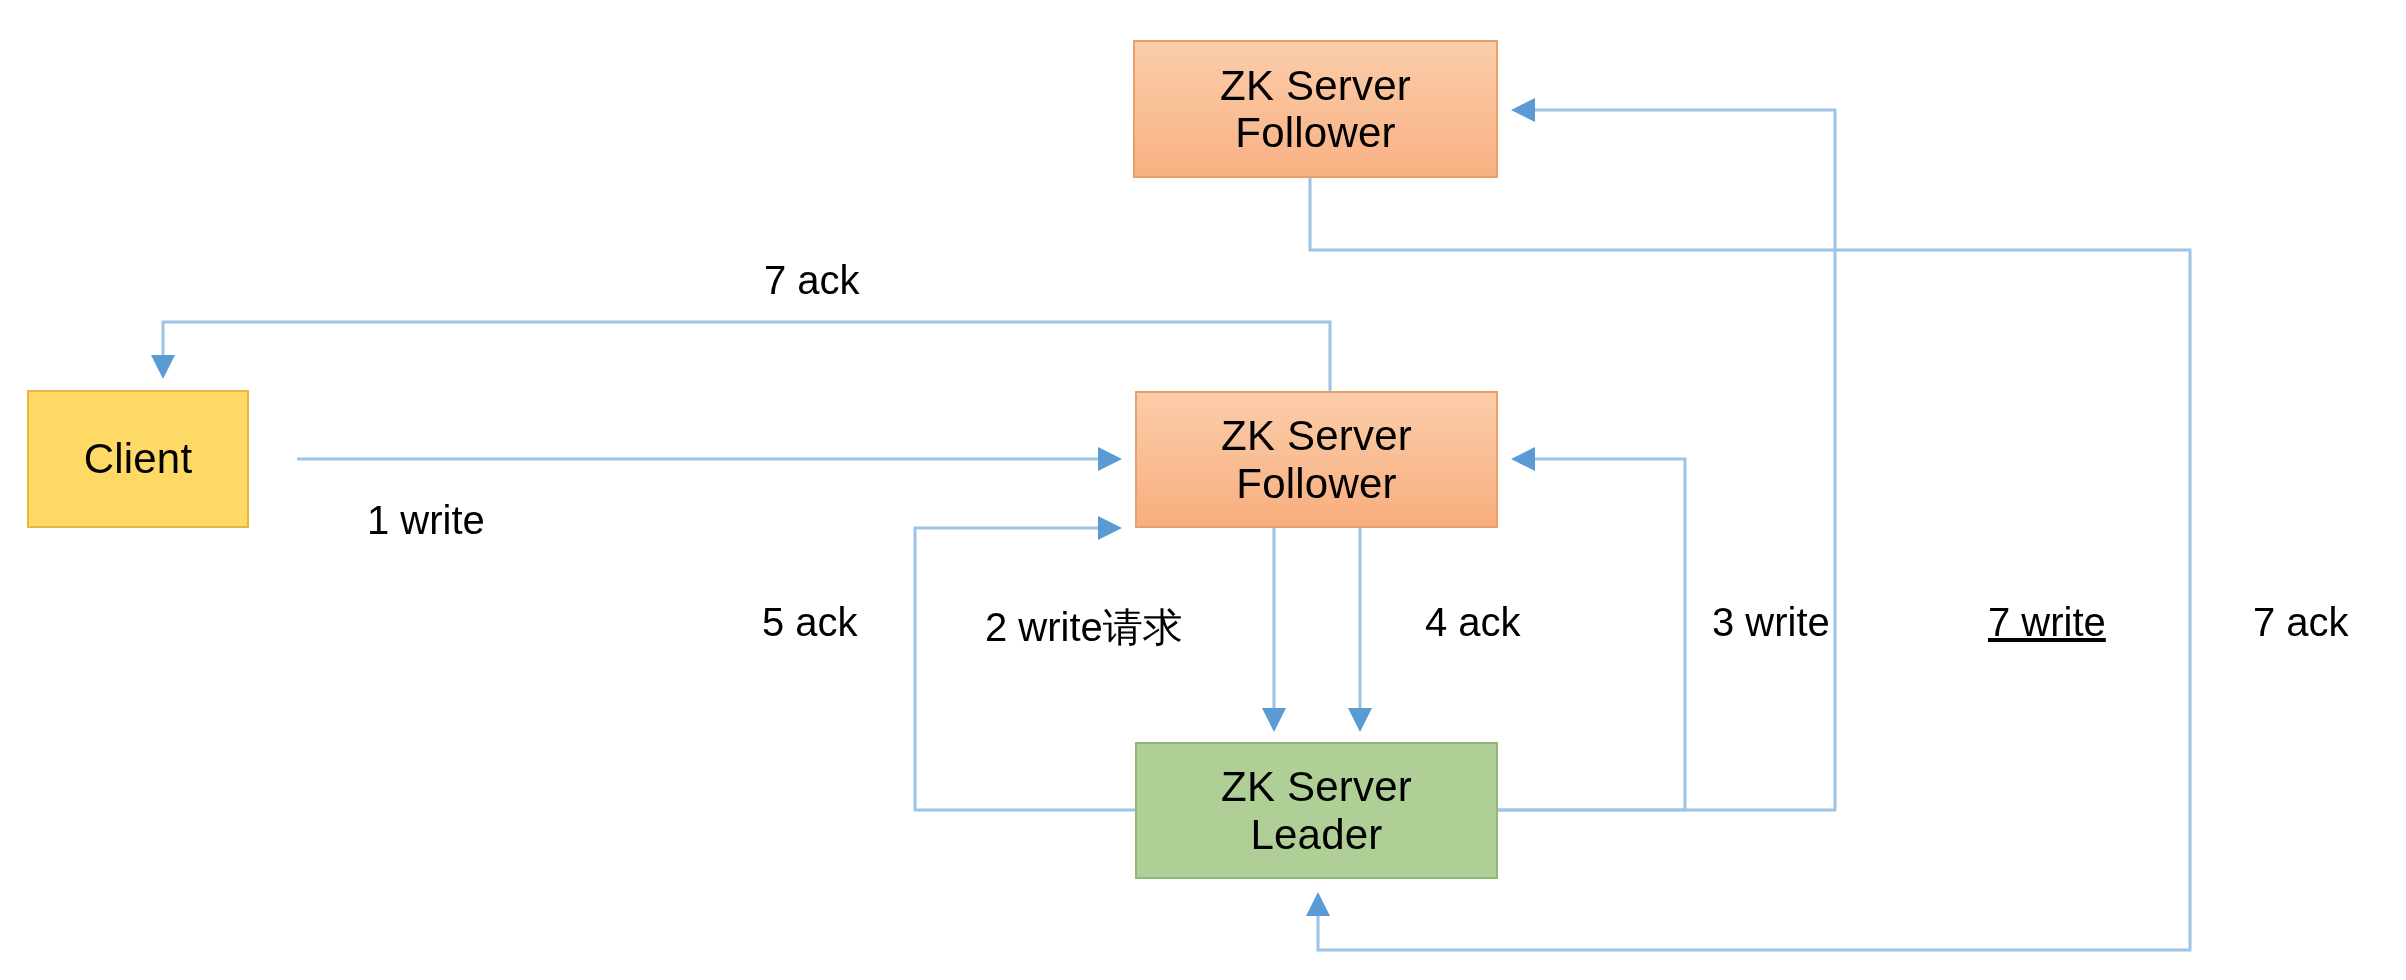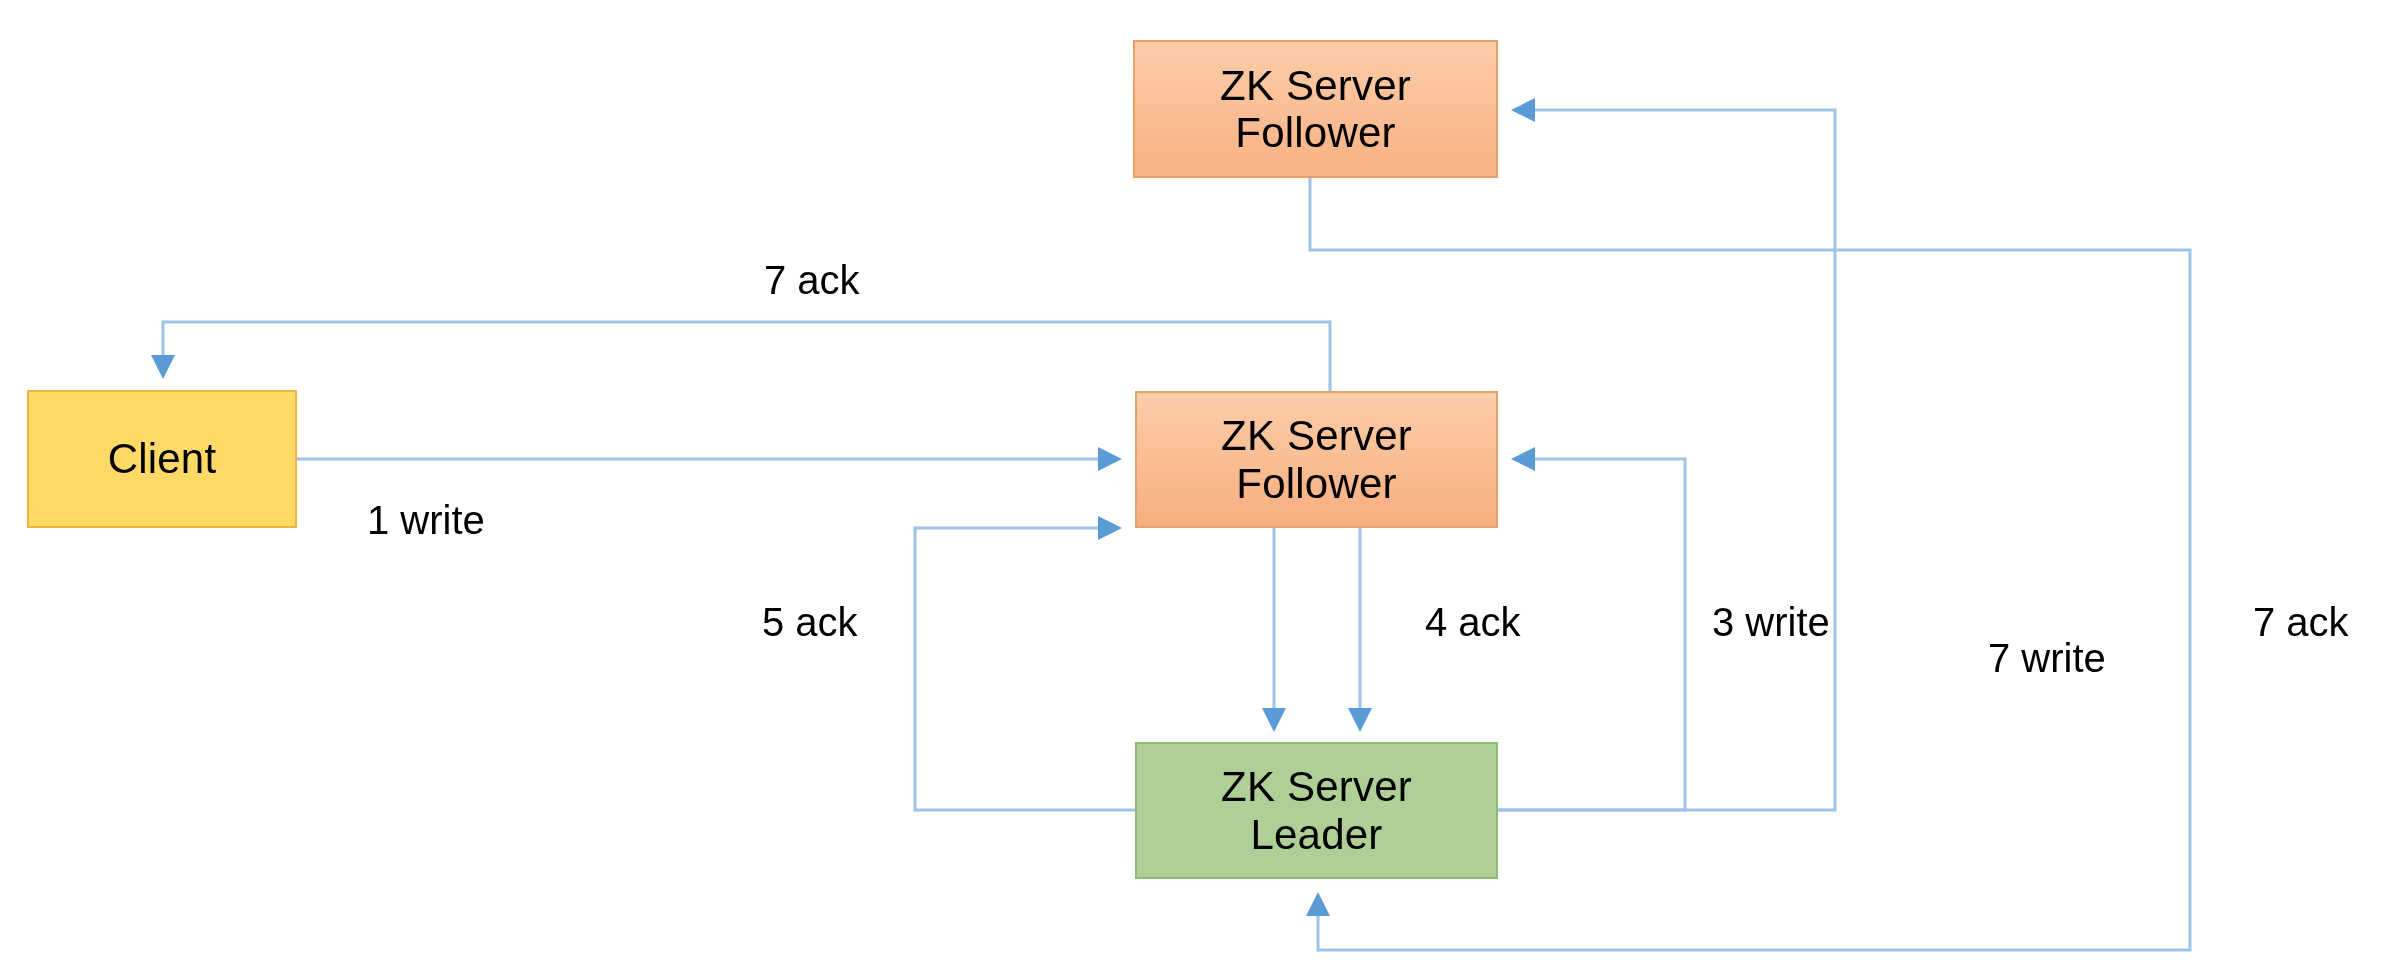"Client" .node-client { width: 270px -> 222px }
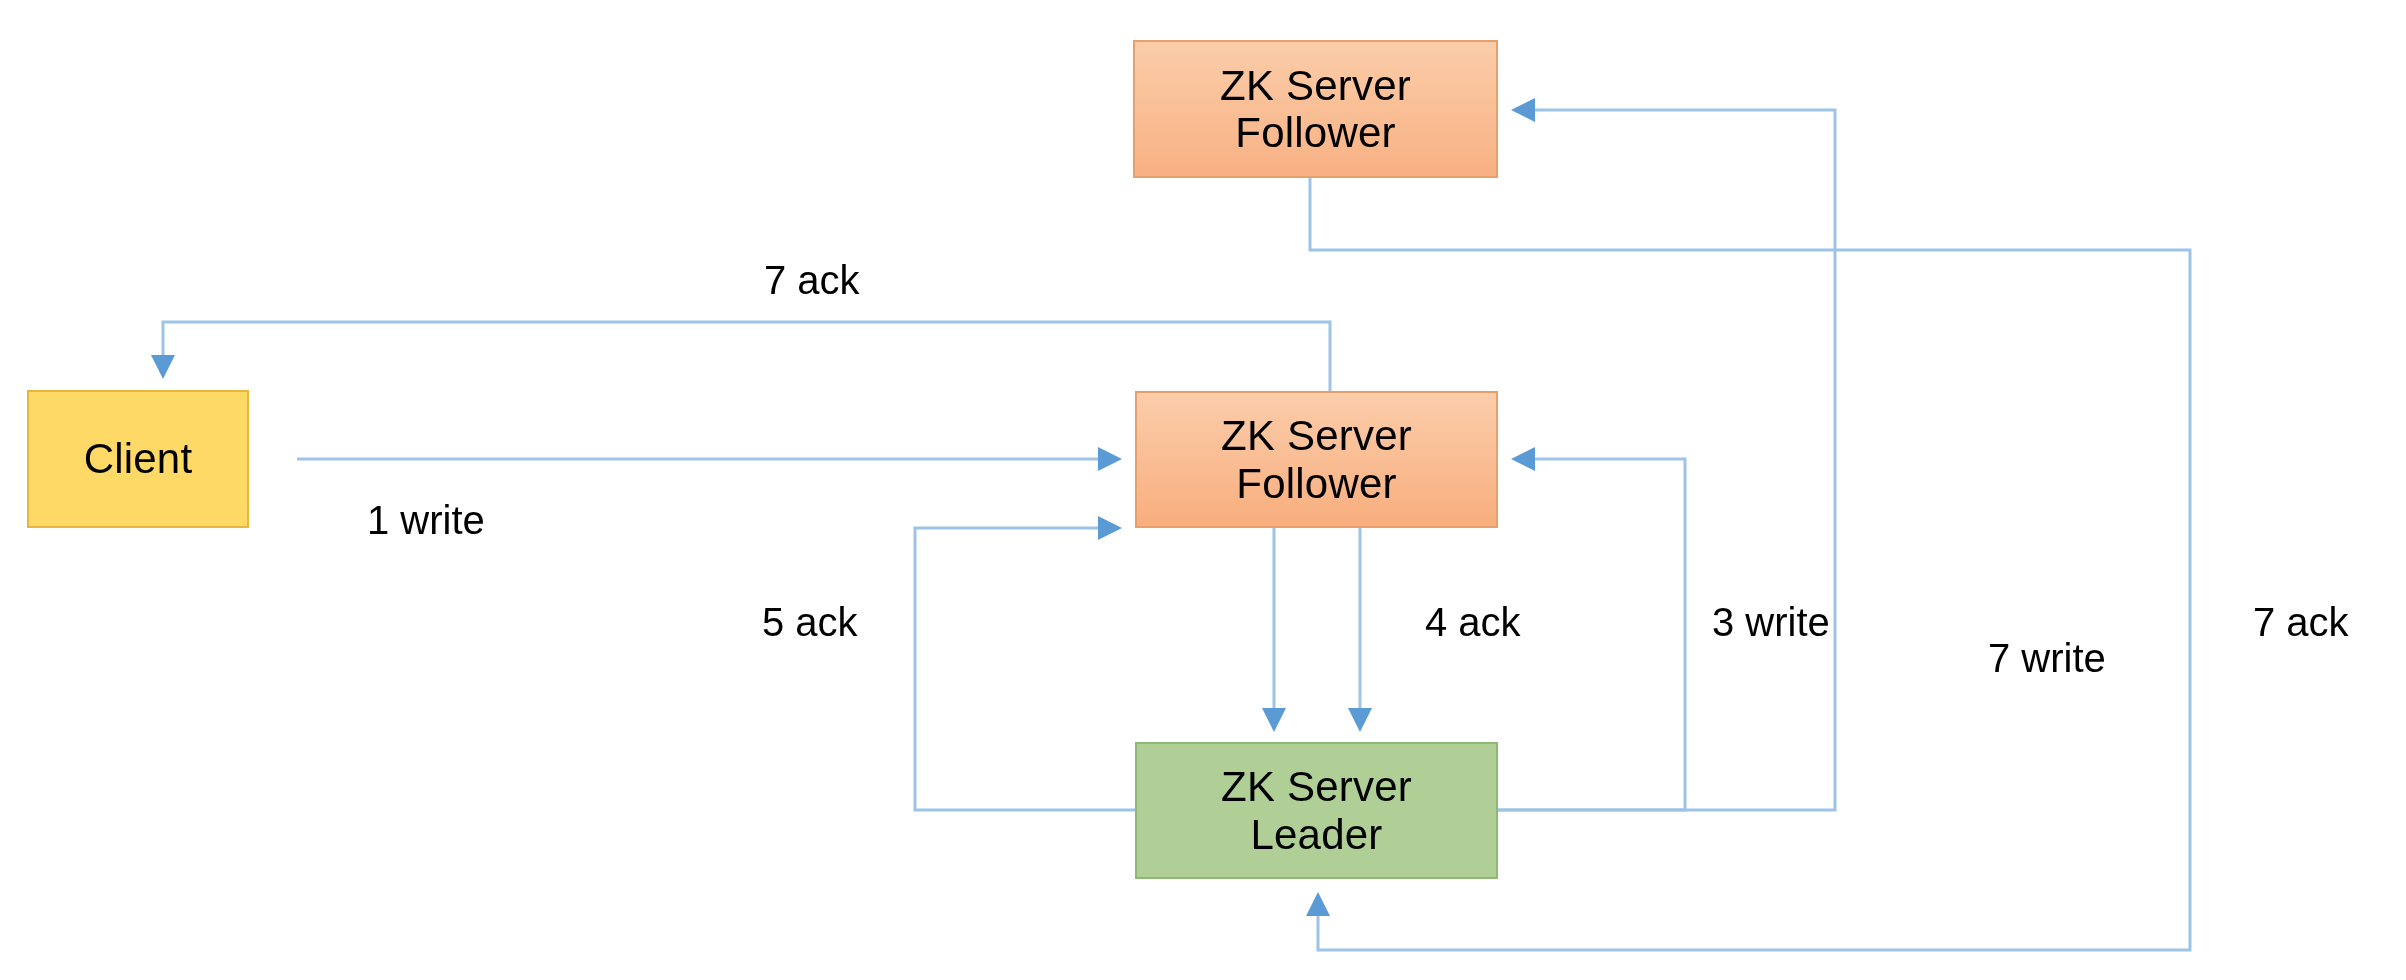"2 write请求" div.edge-label { html: none -> <div>2 write请求</div> }
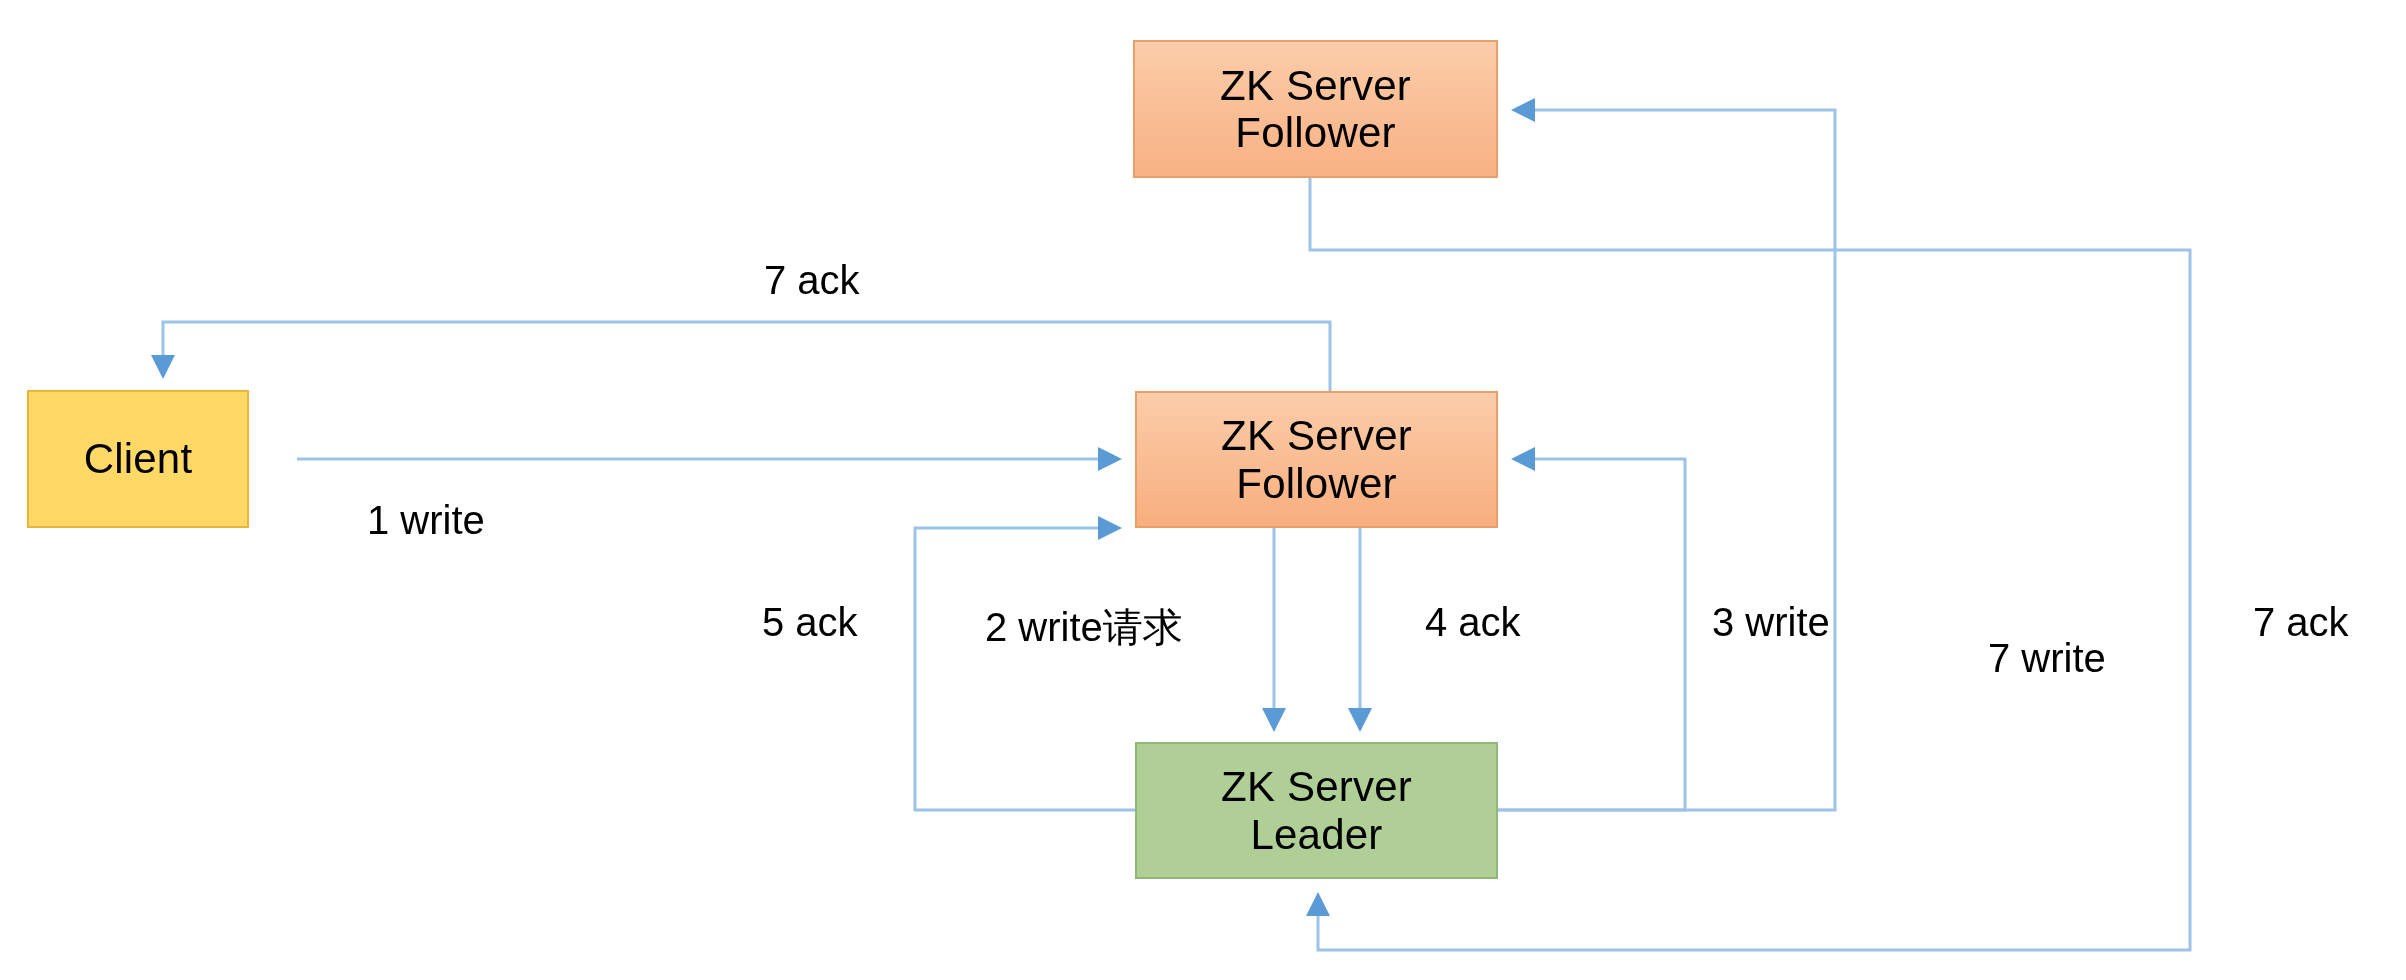"7 write" div.edge-label { text-decoration: none -> underline; top: 636px -> 600px }
